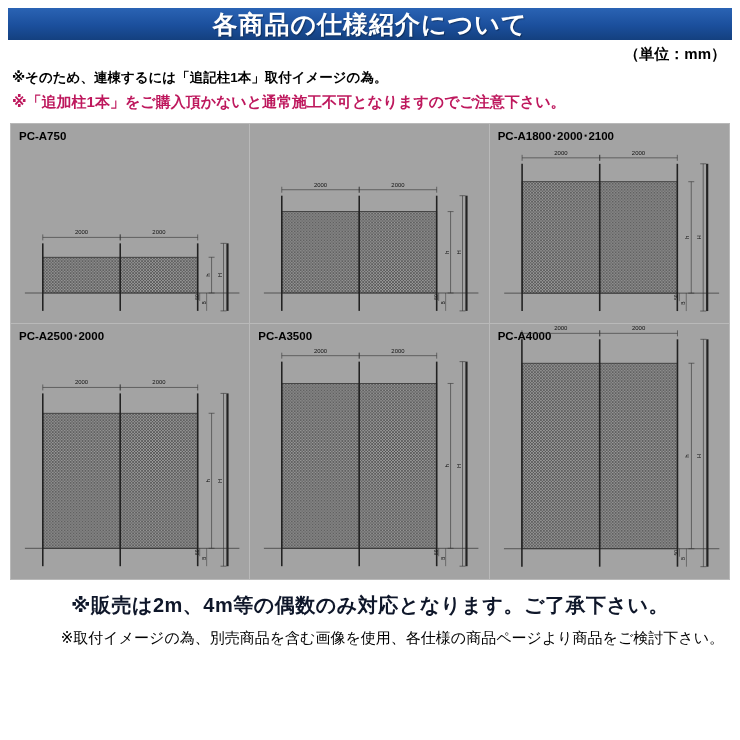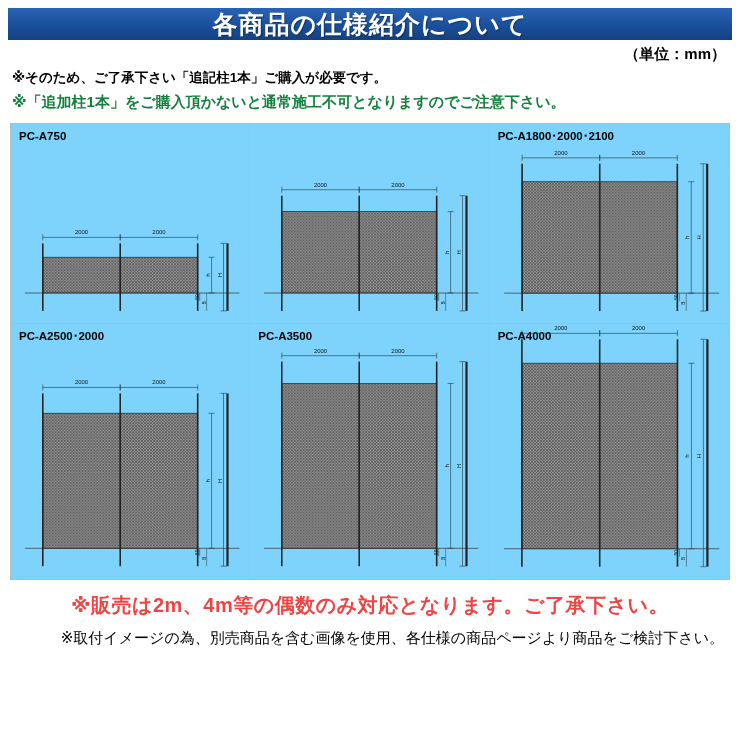"※そのため、ご了承下さい「追記柱1本」ご購入が必要です。" div.note { text: ご了承下さい「追記柱1本」ご購入が必要です -> 連棟するには「追記柱1本」取付イメージの為 }
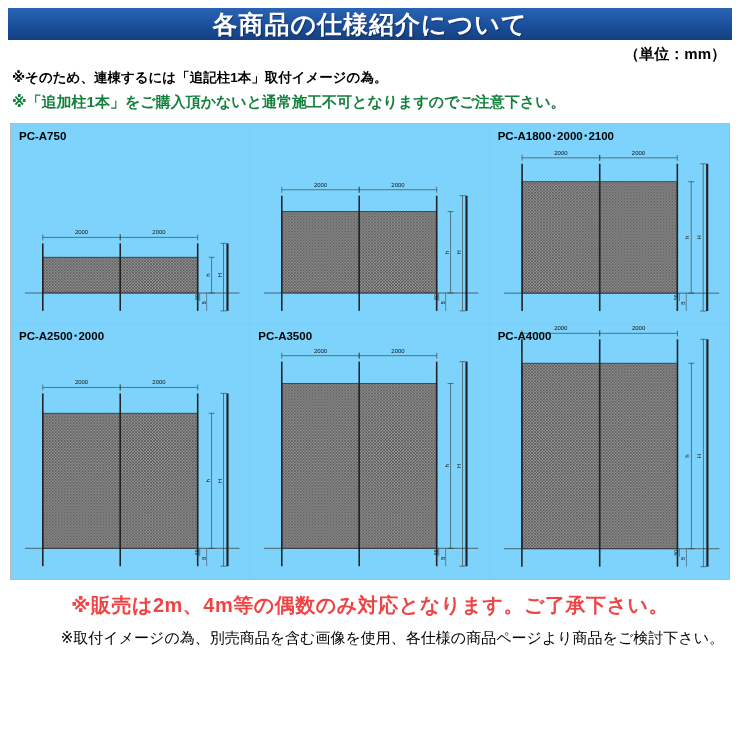"※「追加柱1本」をご購入頂かないと通常施工不可となりますのでご注意下さい。" .note.red { color: #15803d -> #be185d }
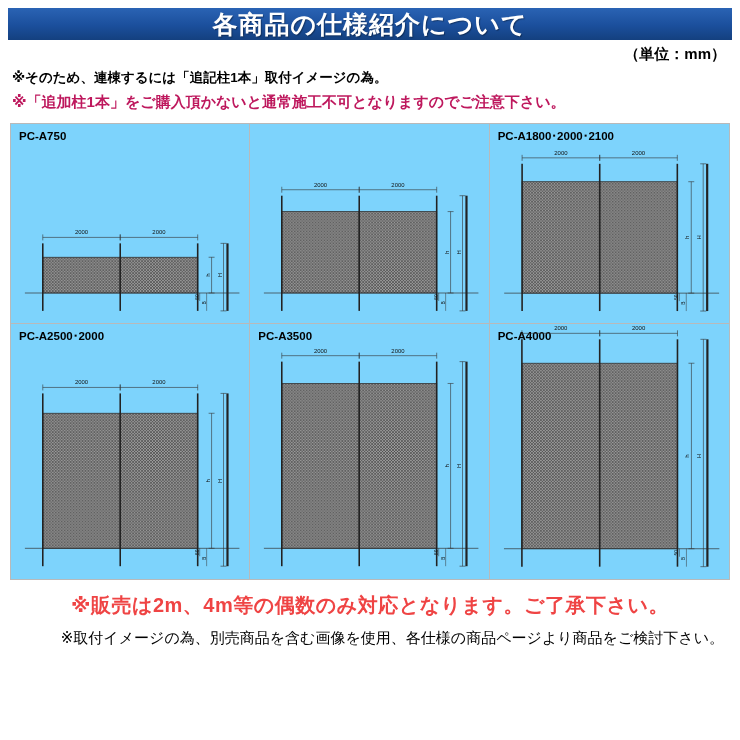"PC-A750" .grid { background: #7dd3fc -> #a3a3a3 }
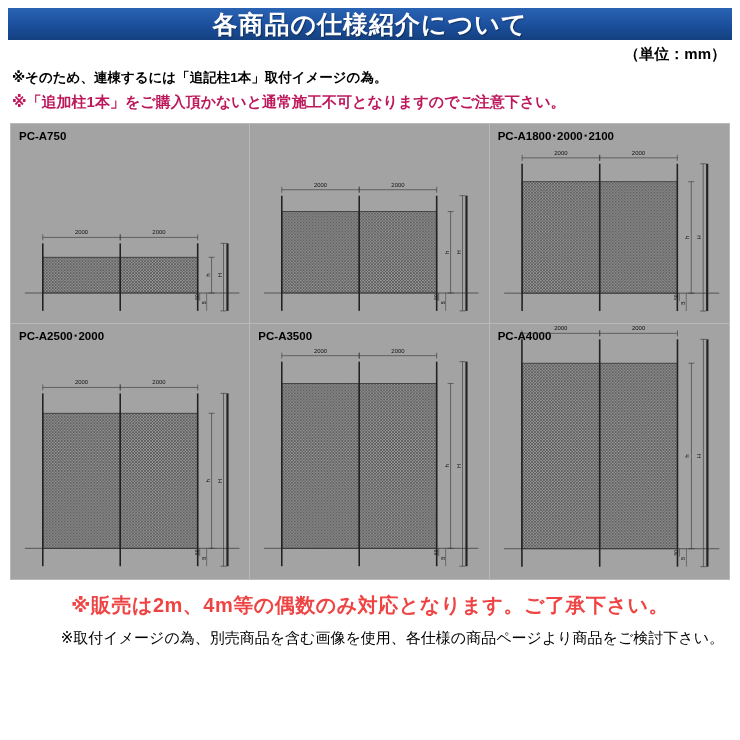"※販売は2m、4m等の偶数のみ対応となります。ご了承下さい。" .footer-red { color: #ef4444 -> #0f172a }
